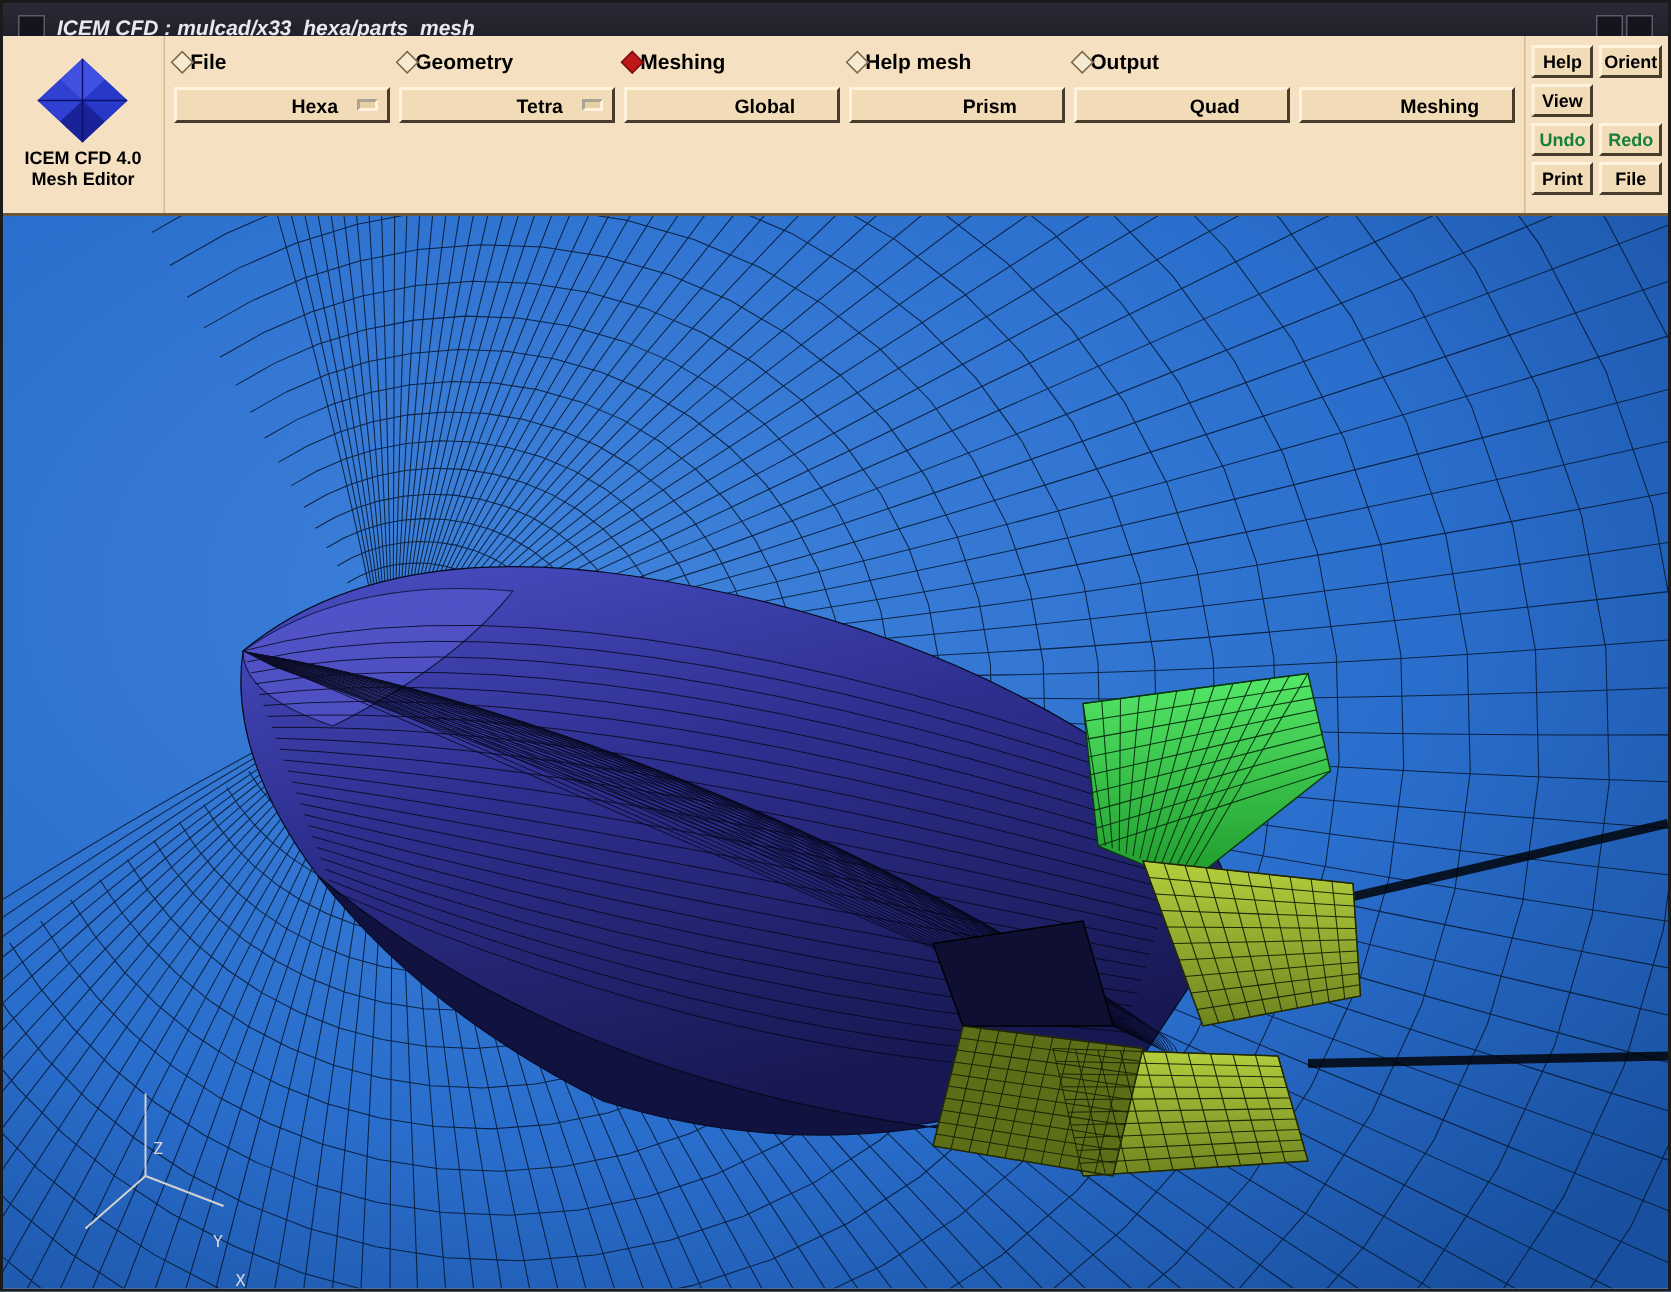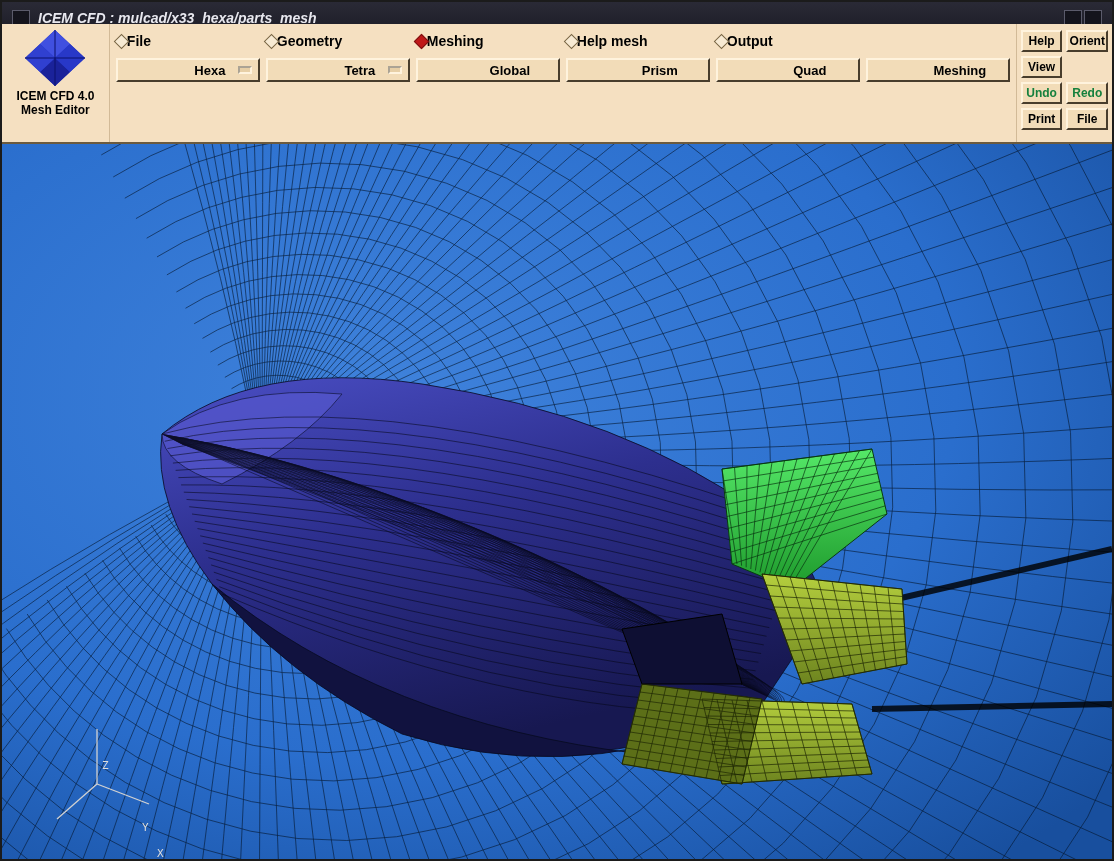"ICEM CFD 4.0" .logo-cell { justify-content: flex-start -> center }
